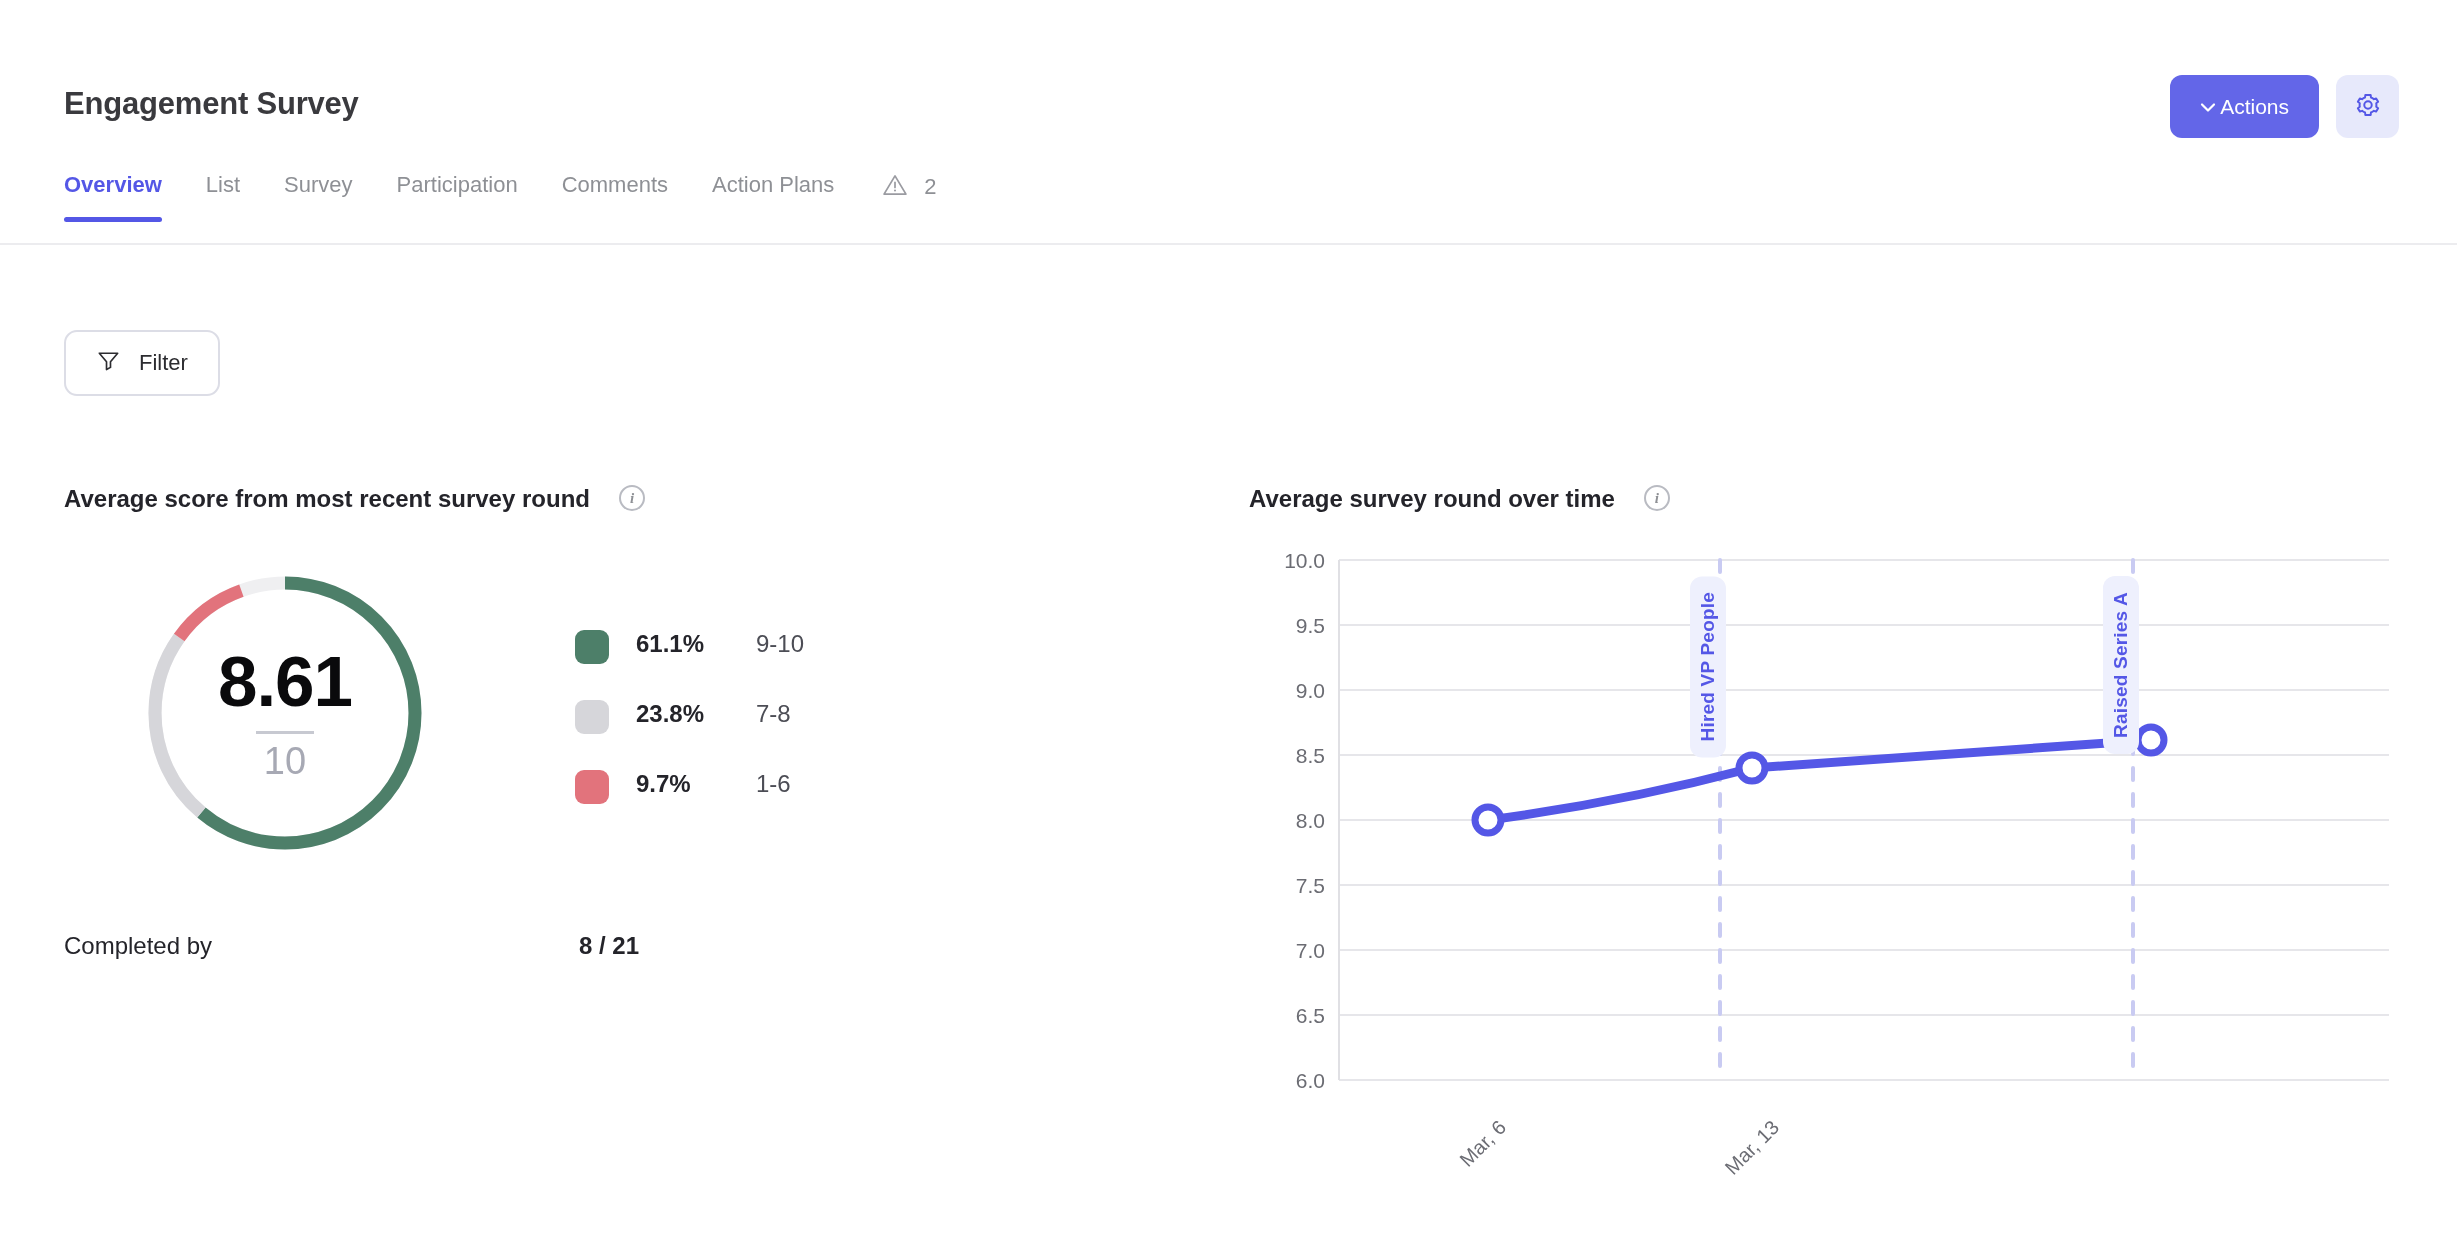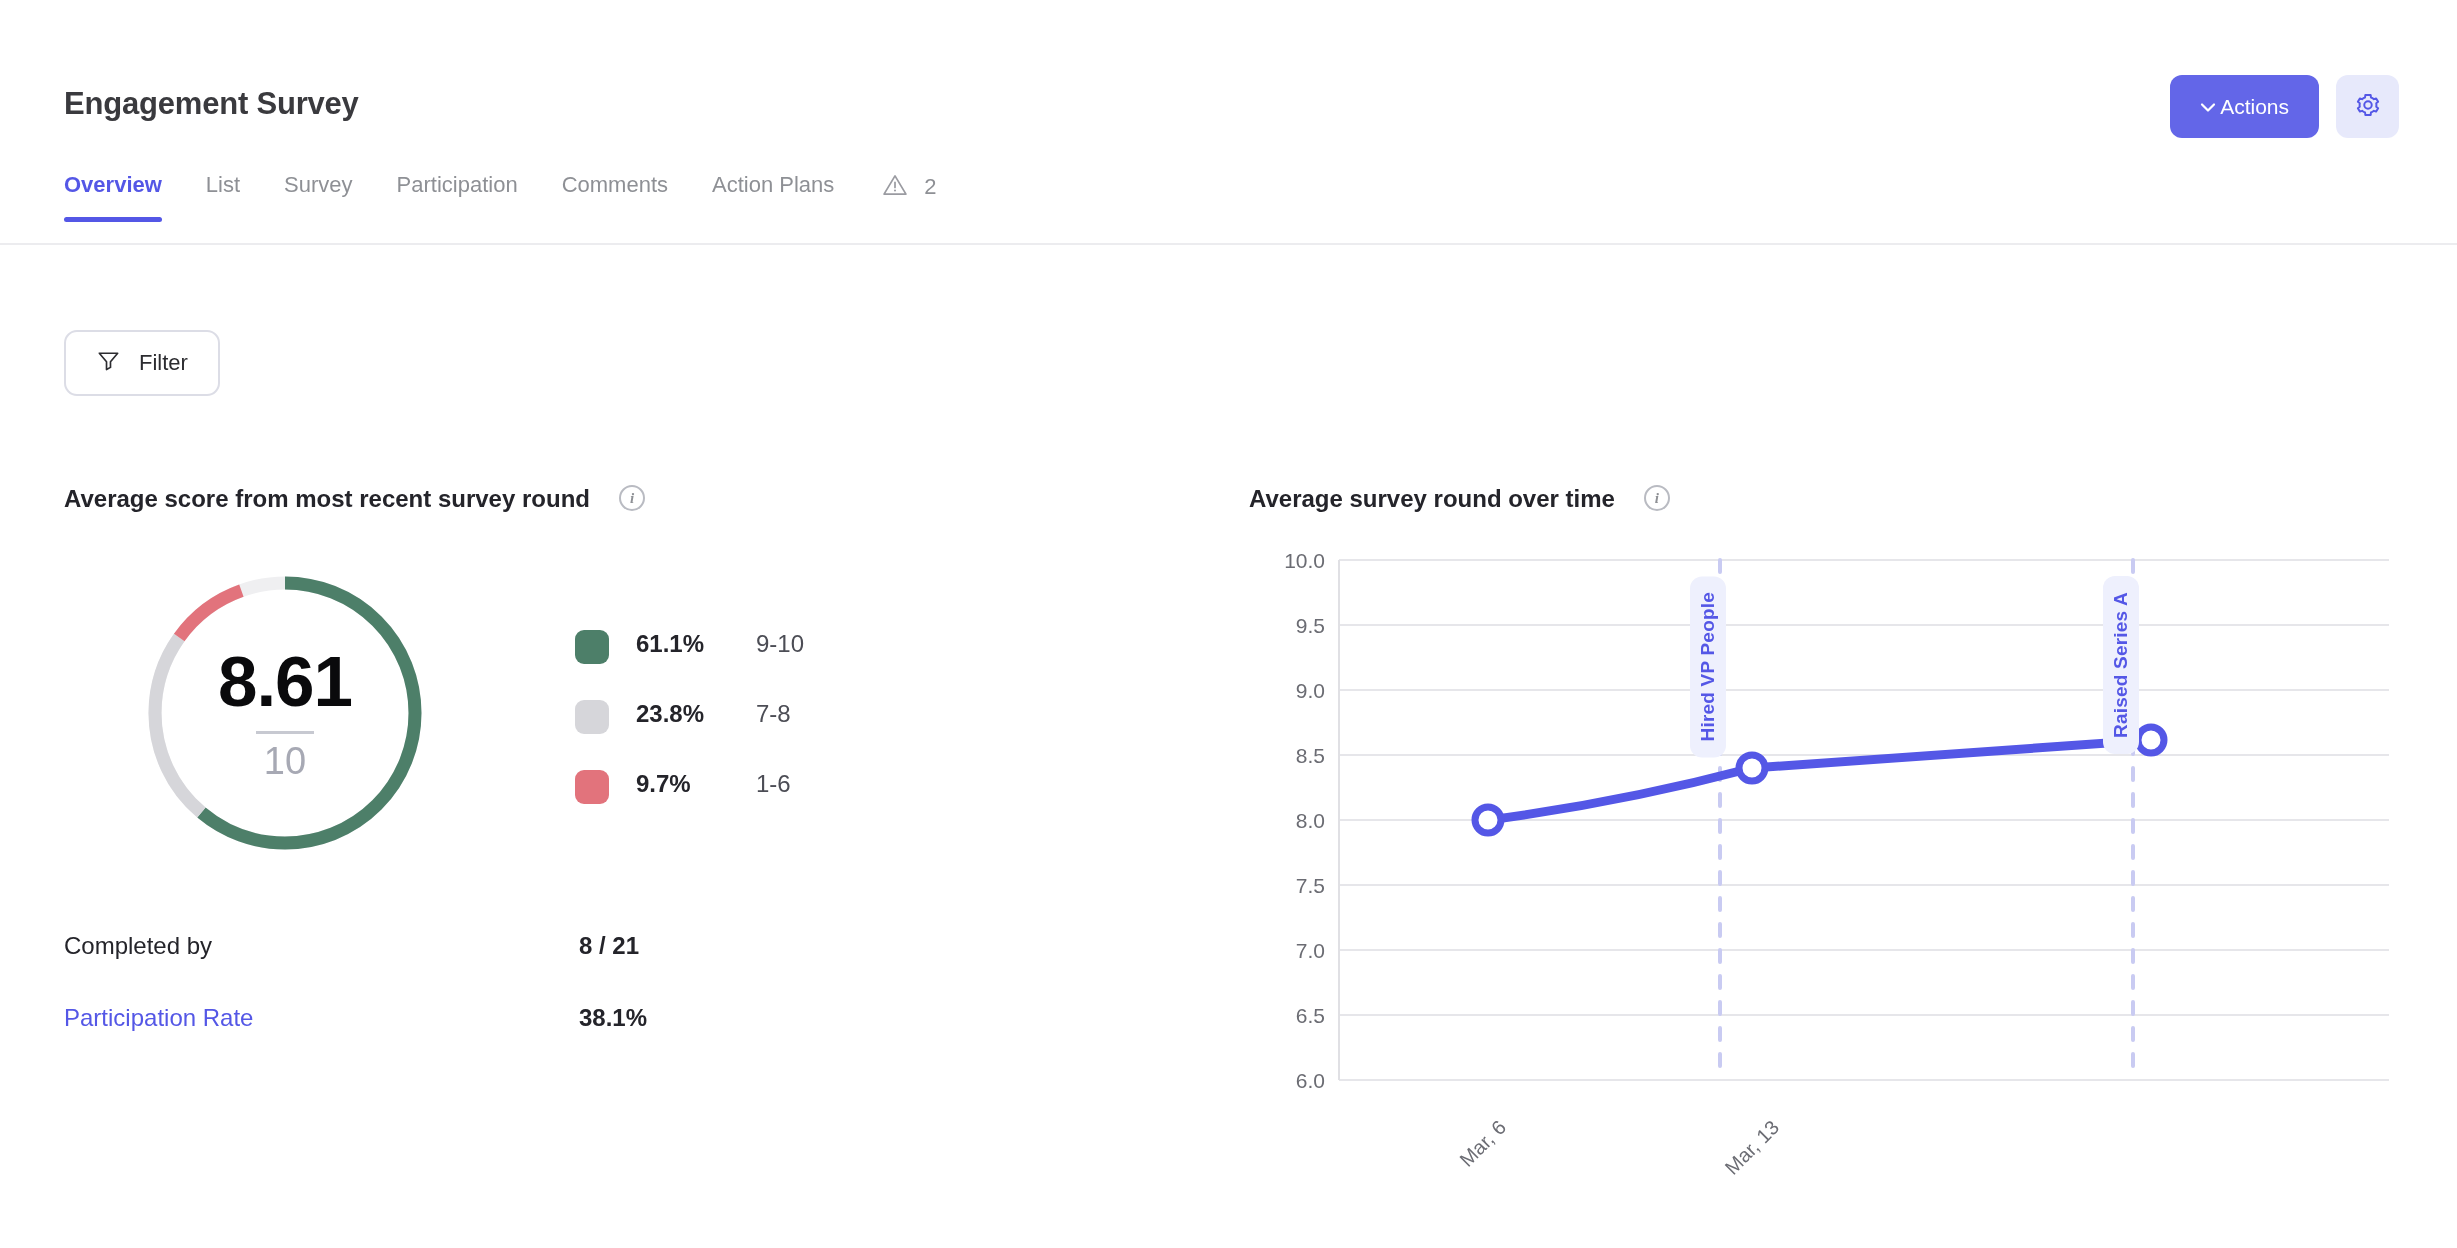"Participation Rate" div.stat-row { html: <div> <span>Participation Rate</span> <span>38.1%</span> </div> -> none }
